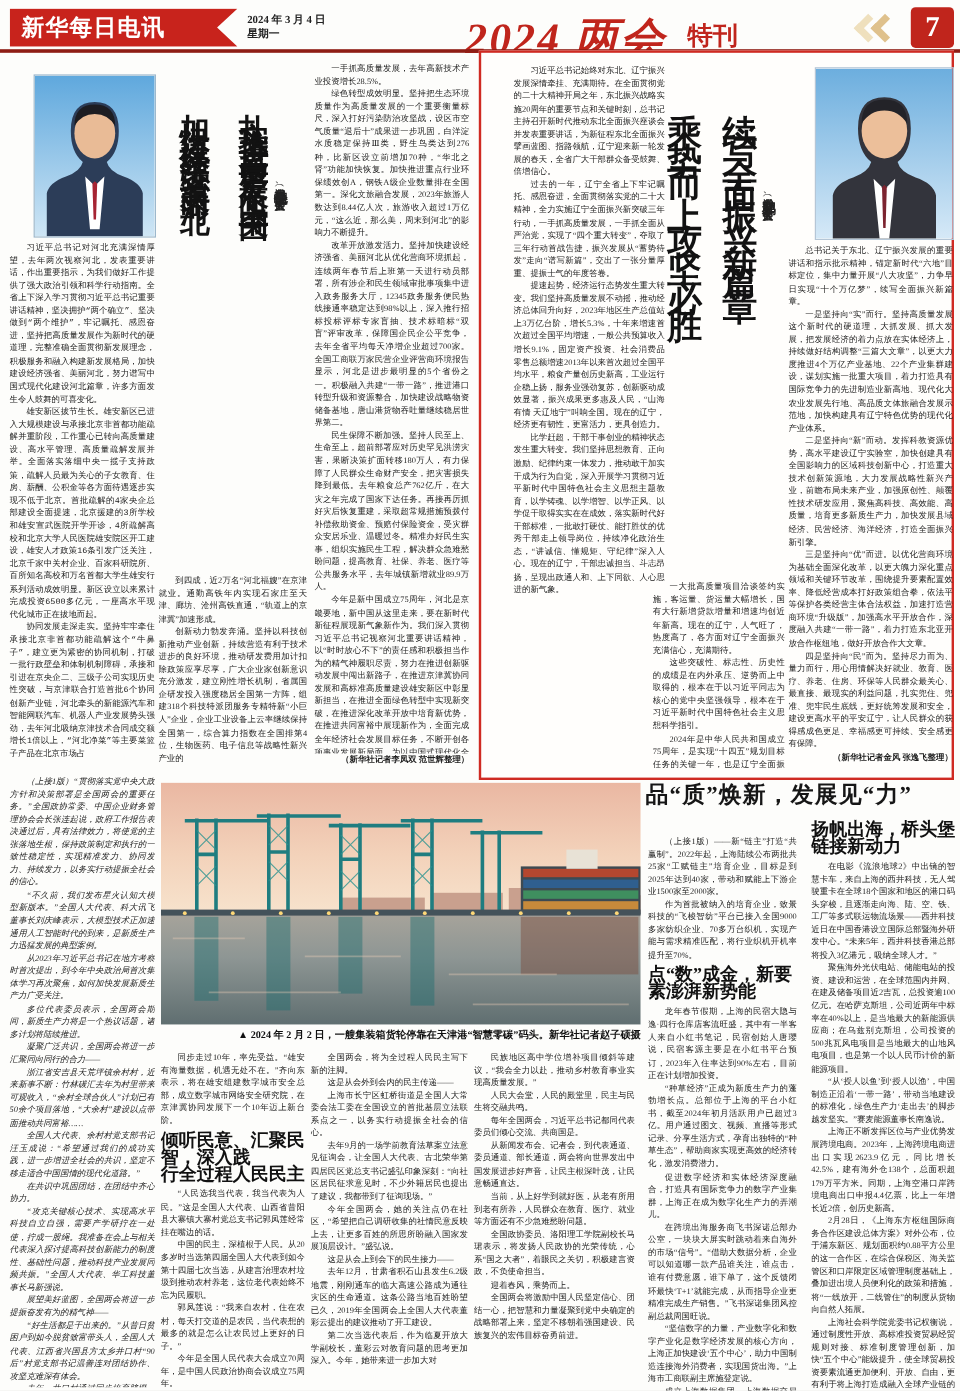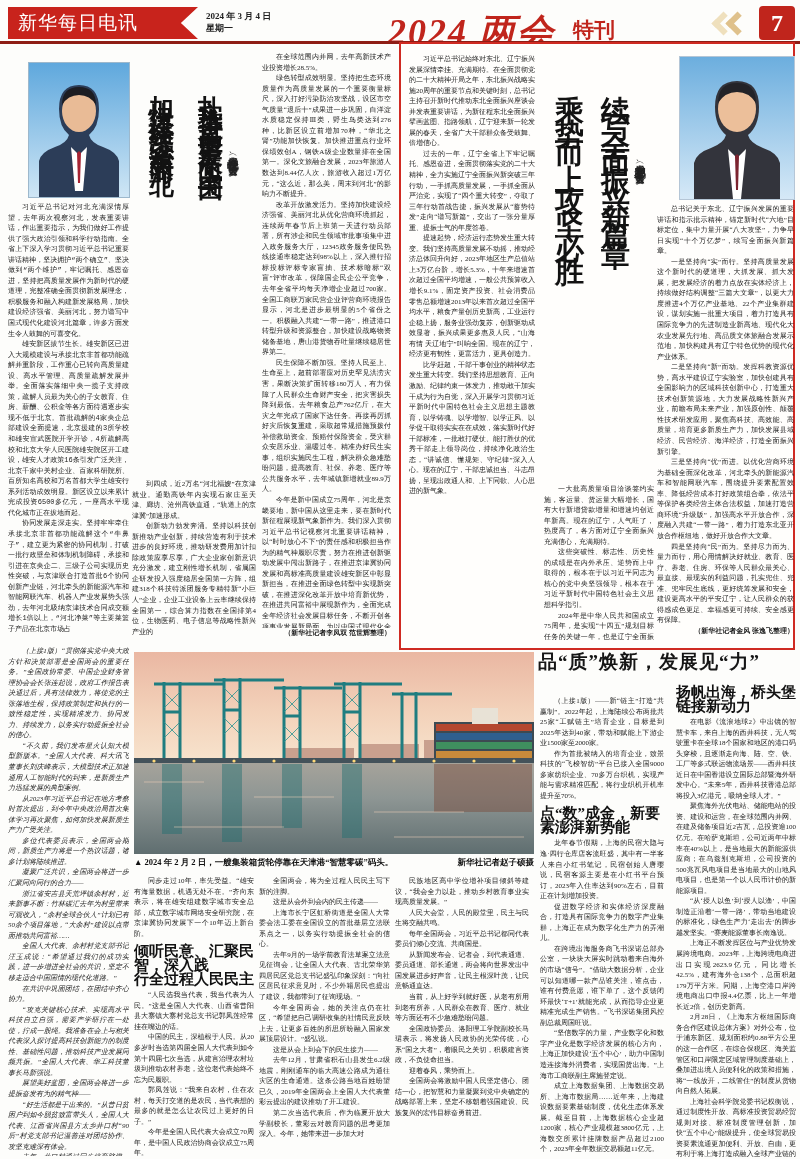"新华每日电讯" .mast-logo { font-weight: normal -> bold }
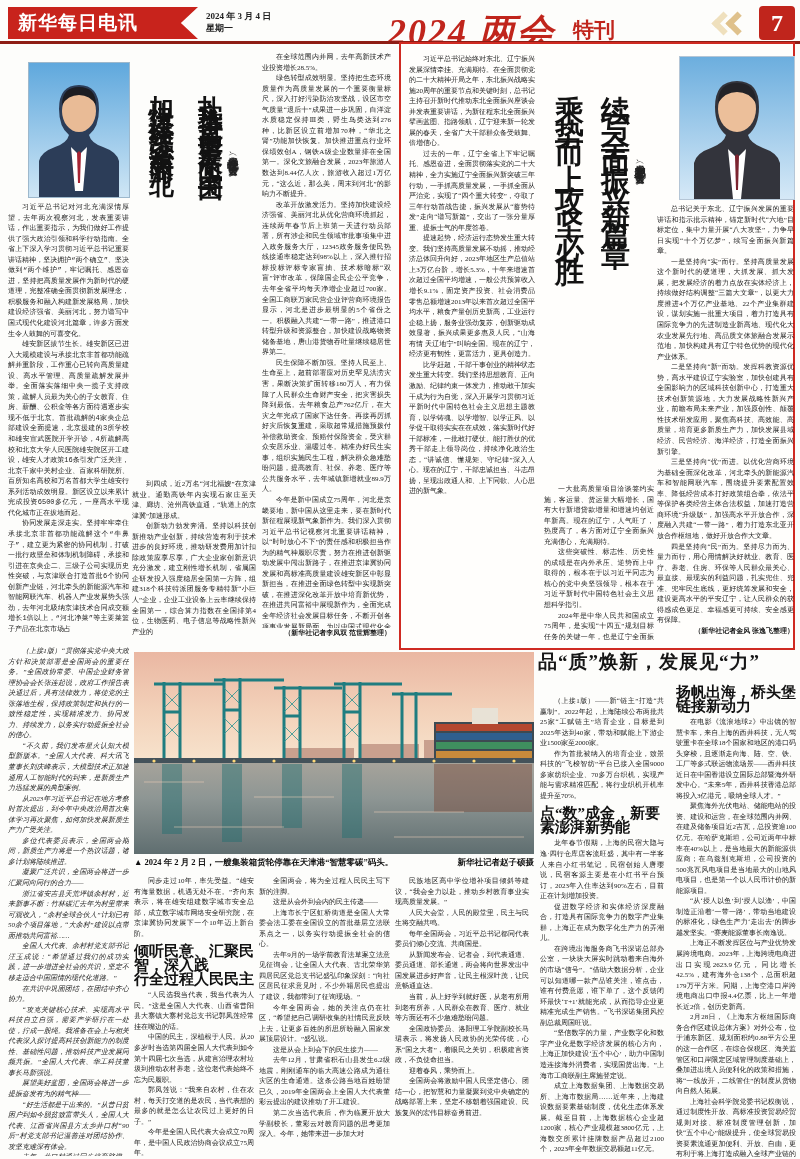"在全球范围内并网，去年高新技术产业投资增长28.5%。" p { text: 在全球范围内并网 -> 一手抓高质量发展 }
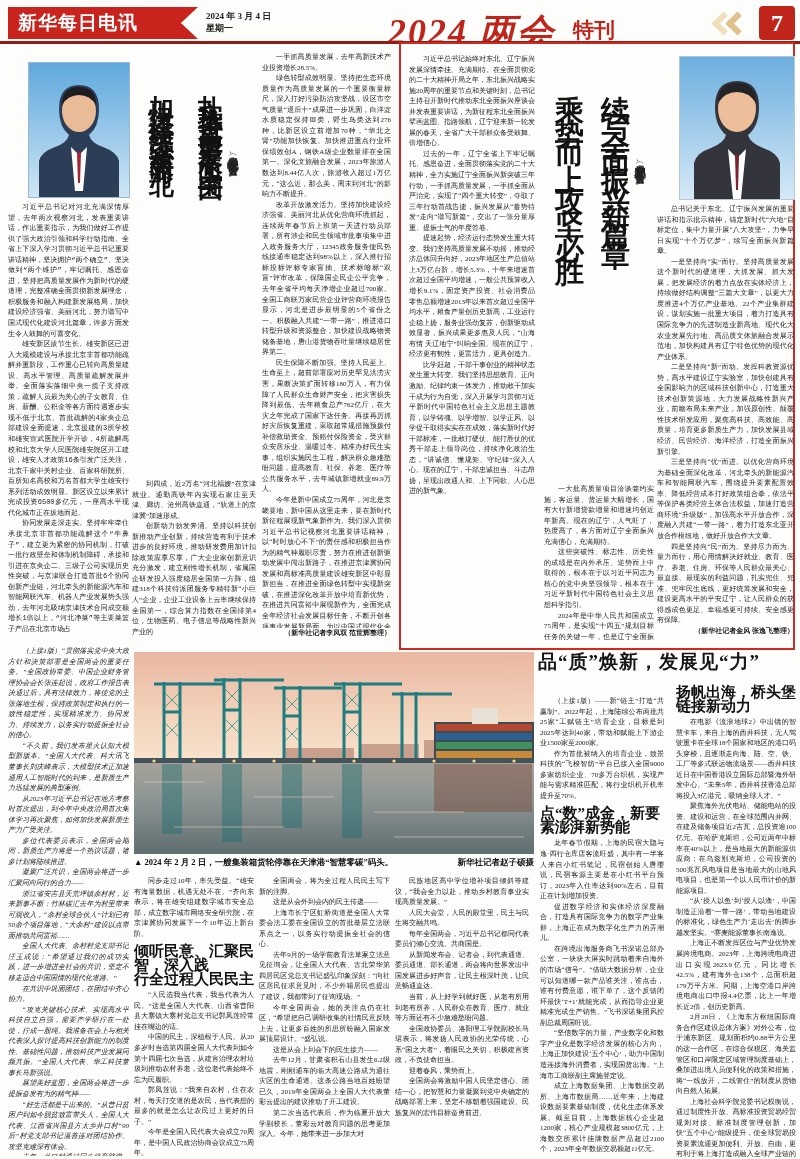"习近平总书记始终对东北、辽宁振兴发展深情牵挂、充满期待。在全面贯彻党的二十大精神" div.col { left: 409px -> 428px }
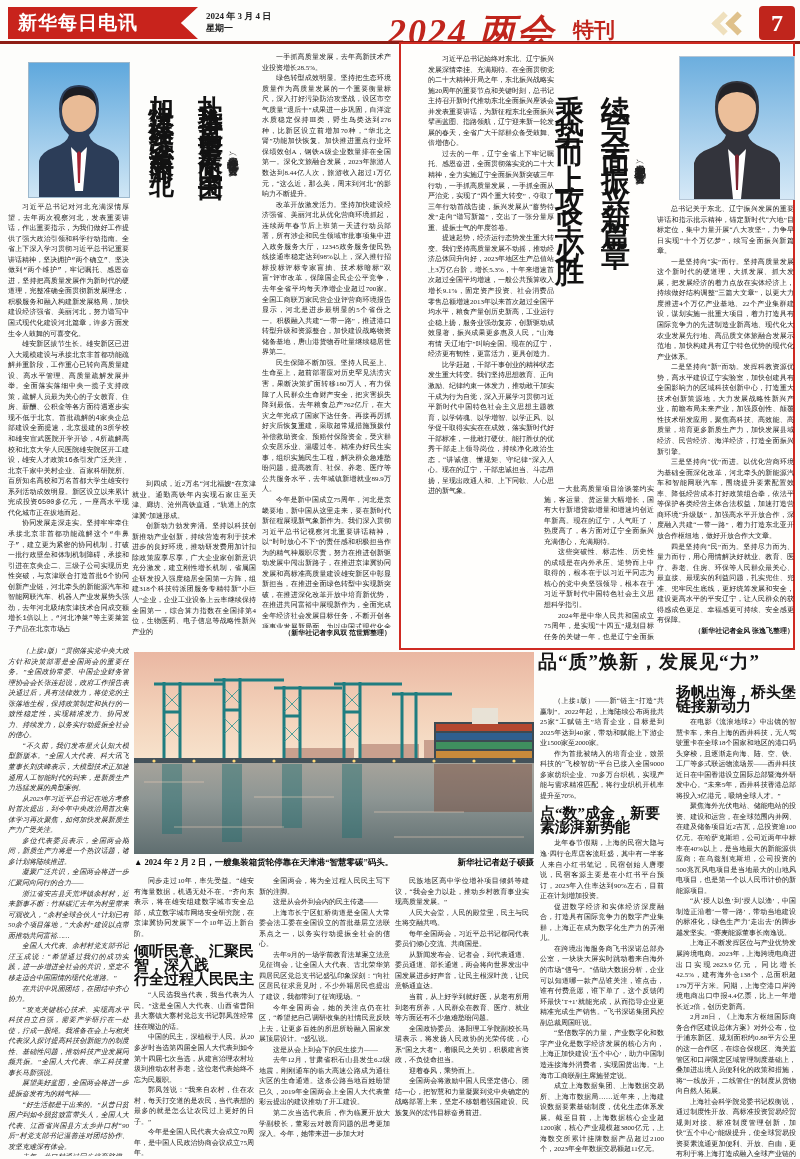"三是坚持向“优”而进。以优化营商环境为基础全面深化改革，河北牵头的新能源汽车和智" p { text: 河北牵头的新能源汽车和智能网联汽车 -> 以更大魄力深化重点领域和关键环节改革 }
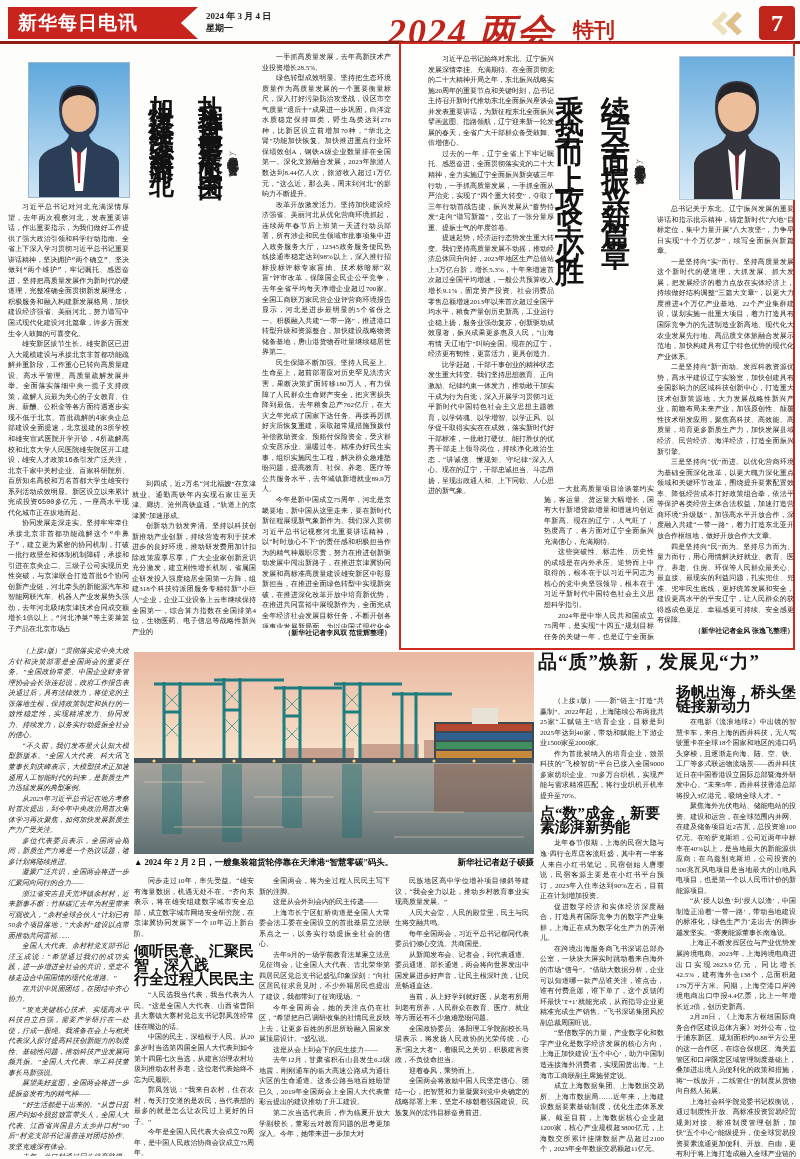"▲ 2024 年 2 月" .caption-row { justify-content: space-between -> flex-end }
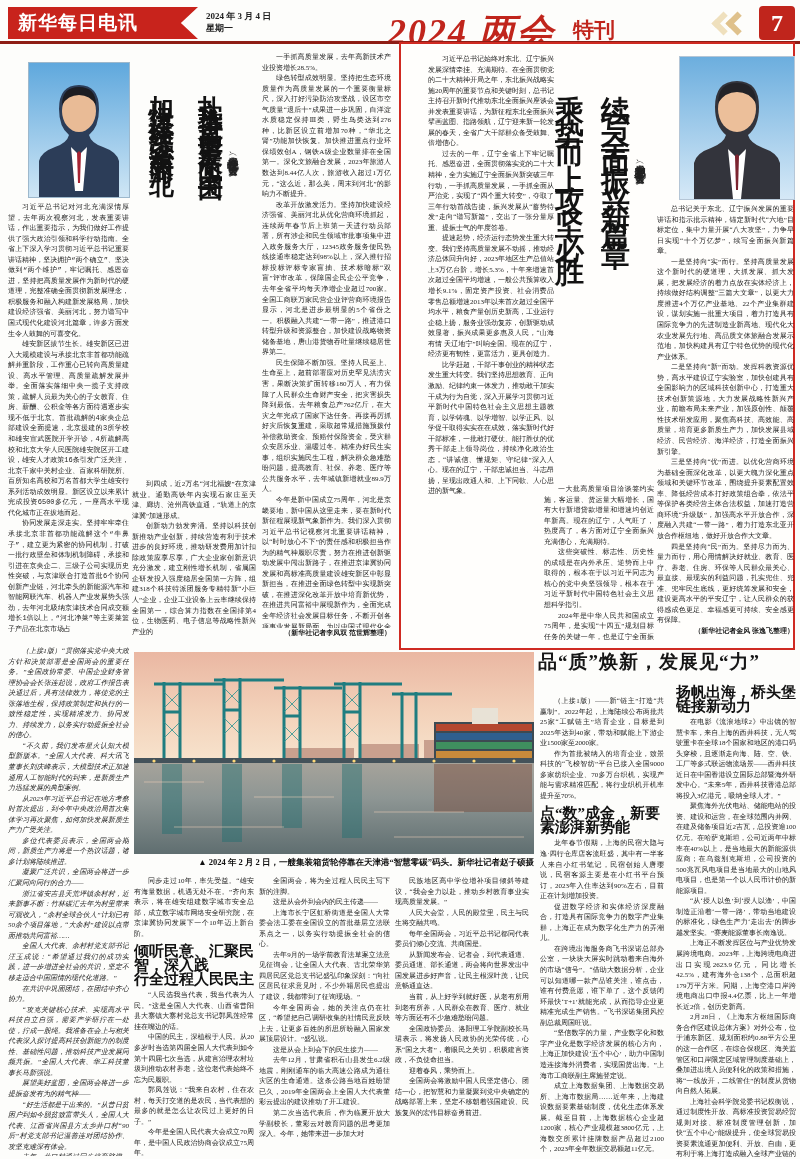"“种草经济”正成为新质生产力的蓬勃增长点。总部位于上海的平台小红书，截至2024" p { html: none -> <p>“种草经济”正成为新质生产力的蓬勃增长点。总部位于上海的平台小红书，截至2024年初月活跃用户已超过3亿。用户通过图文、视频、直播等形式记录、分享生活方式，孕育出独特的“种草生态”，帮助商家实现更高效的经济转化，激发消费潜力。</p> }
